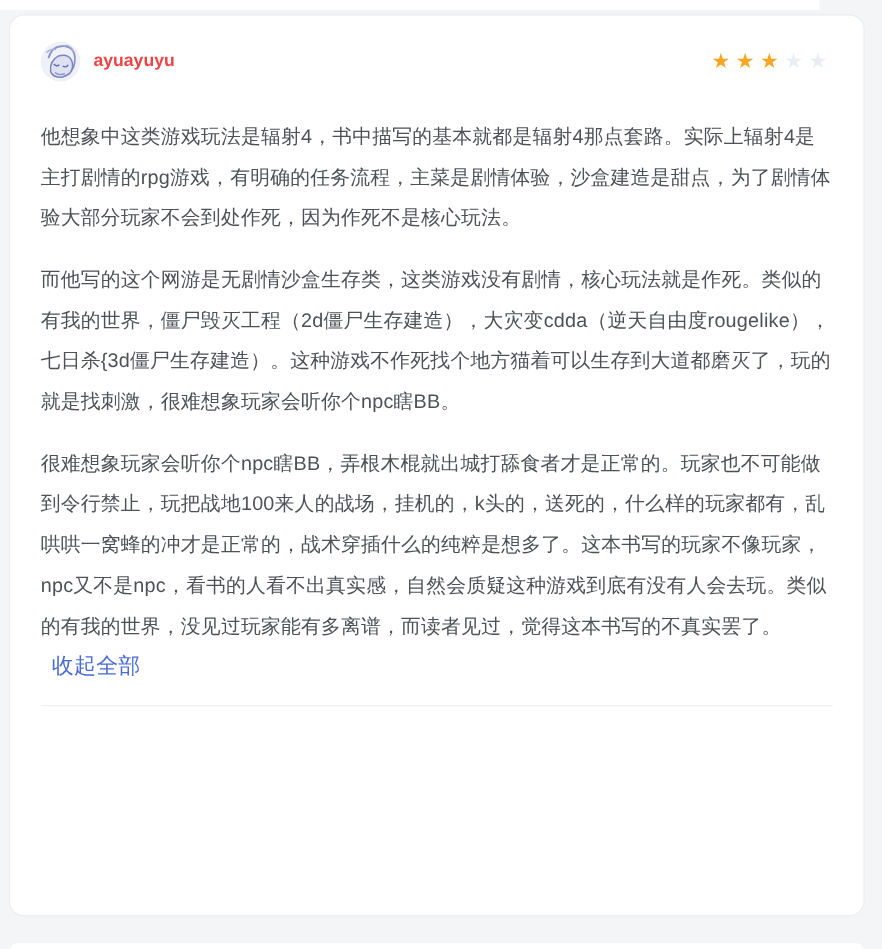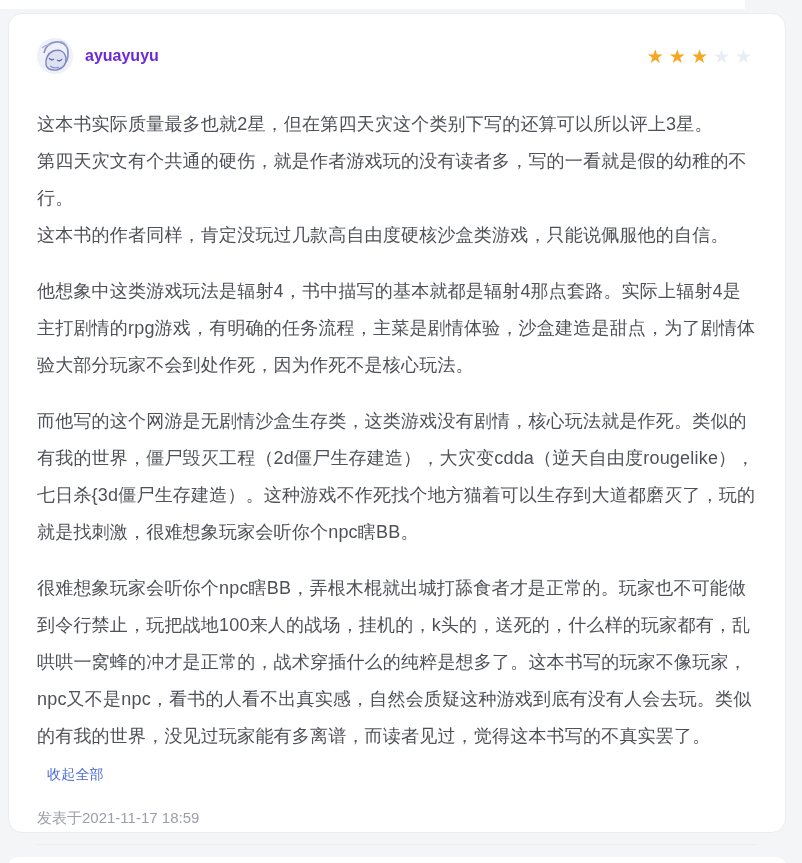"ayuayuyu" .username { color: #6d28d9 -> #ef4444 }
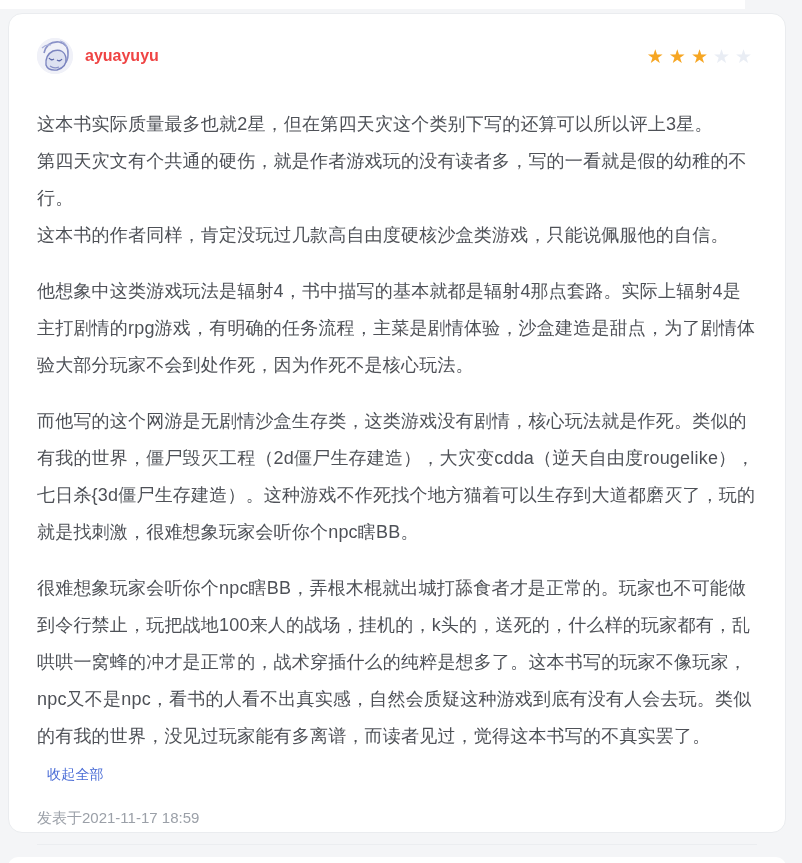"这本书实际质量最多也就2星，但在第四天灾这个类别下写的还算可以所以评上3星。" p { html: <p>这本书实际质量最多也就2星，但在第四天灾这个类别下写的还算可以所以评上3星。 第四天灾文有个共通的硬伤，就是作者游戏玩的没有读者多，写的一看就是假的幼稚的不行。 这本书的作者同样，肯定没玩过几款高自由度硬核沙盒类游戏，只能说佩服他的自信。</p> -> none }
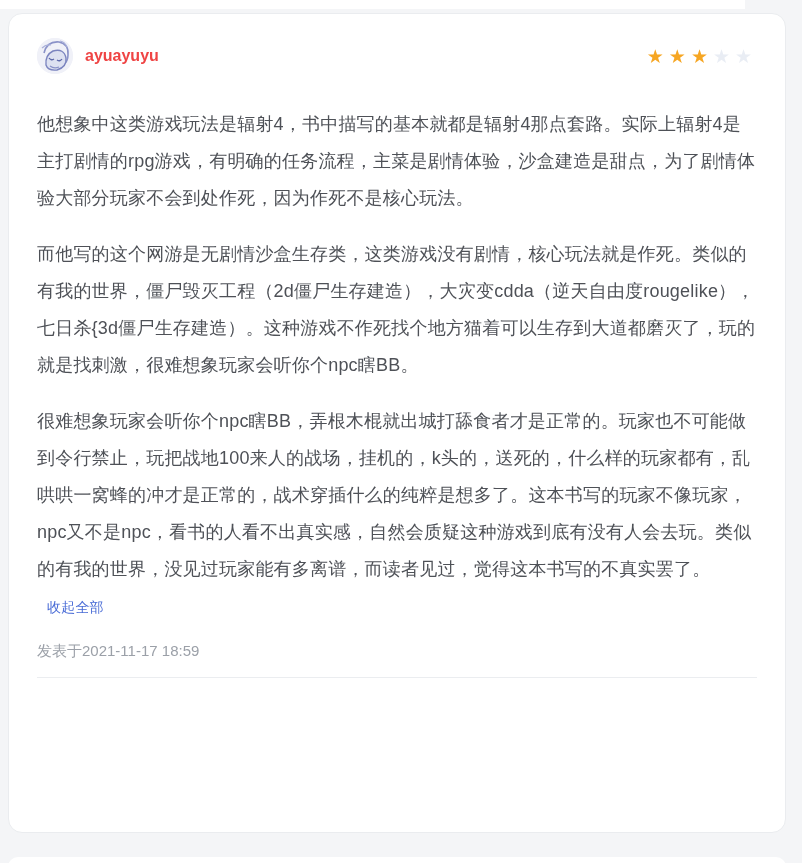"收起全部" .collapse-link { font-size: 14px -> 20px }
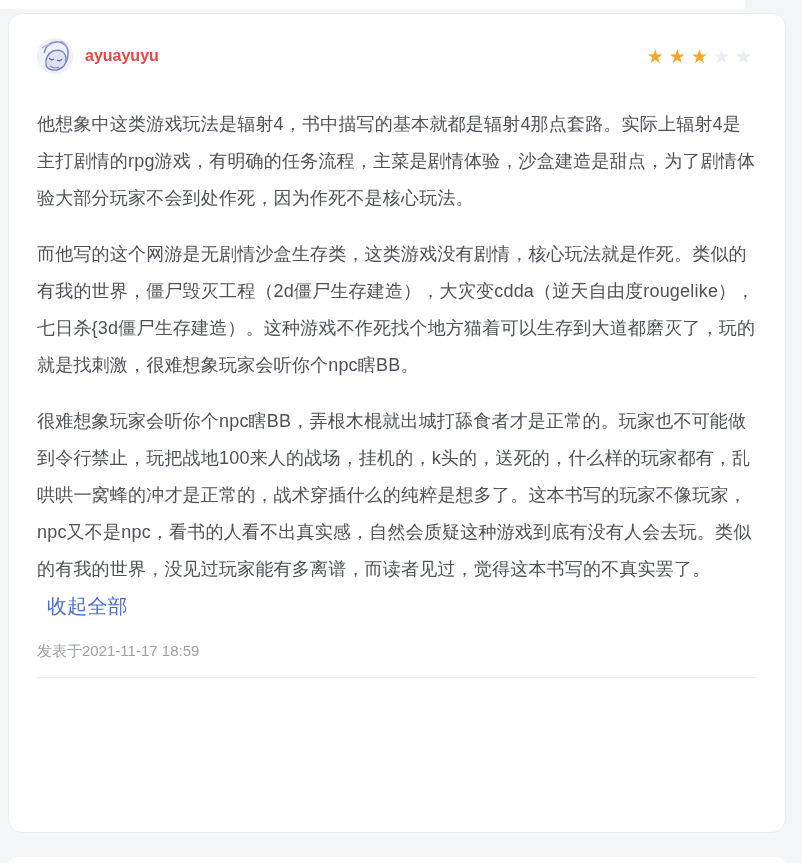"发表于2021-11-17 18:59" div.timestamp { html: <div>发表于2021-11-17 18:59</div> -> none }
